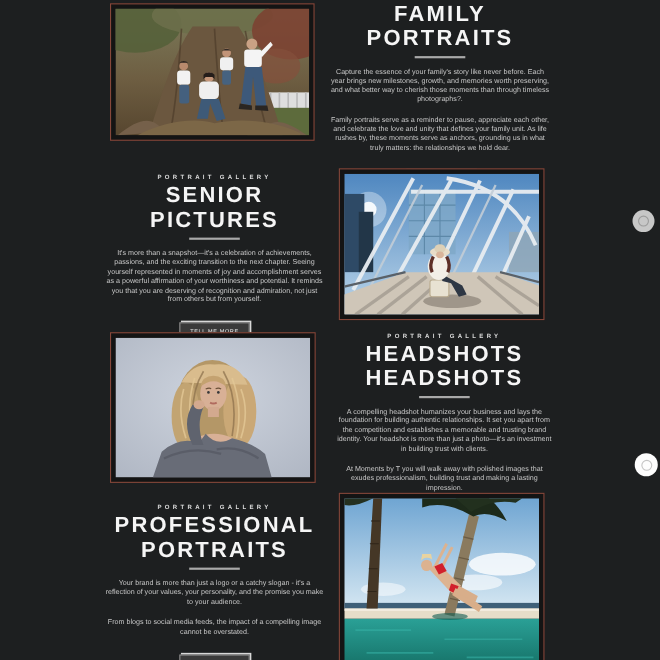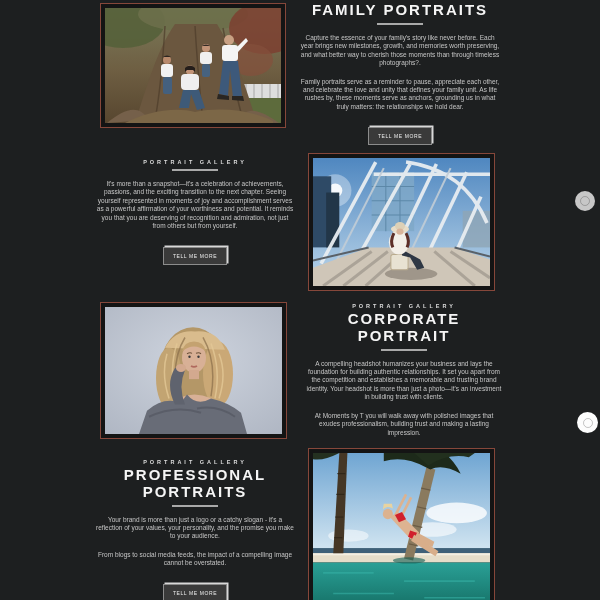"FAMILY PORTRAITS" .title { font-size: 15px -> 20px }
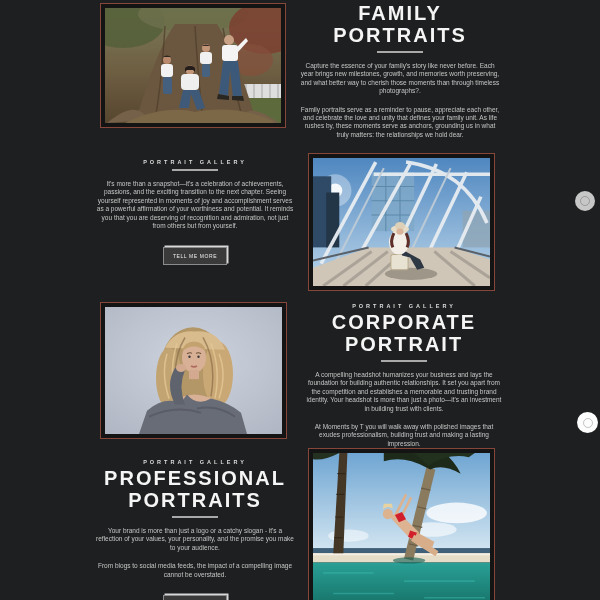"SENIOR PICTURES" h2.title { html: none -> <h2>SENIOR PICTURES</h2> }
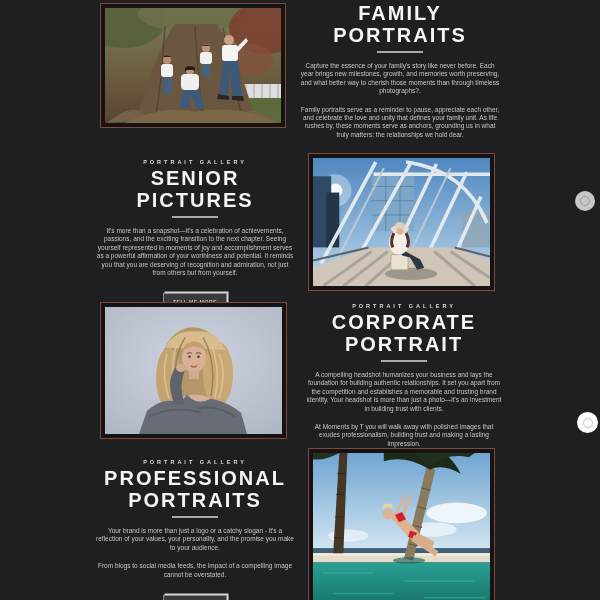"CORPORATE PORTRAIT" h2.title { text: CORPORATE PORTRAIT -> HEADSHOTS HEADSHOTS }
